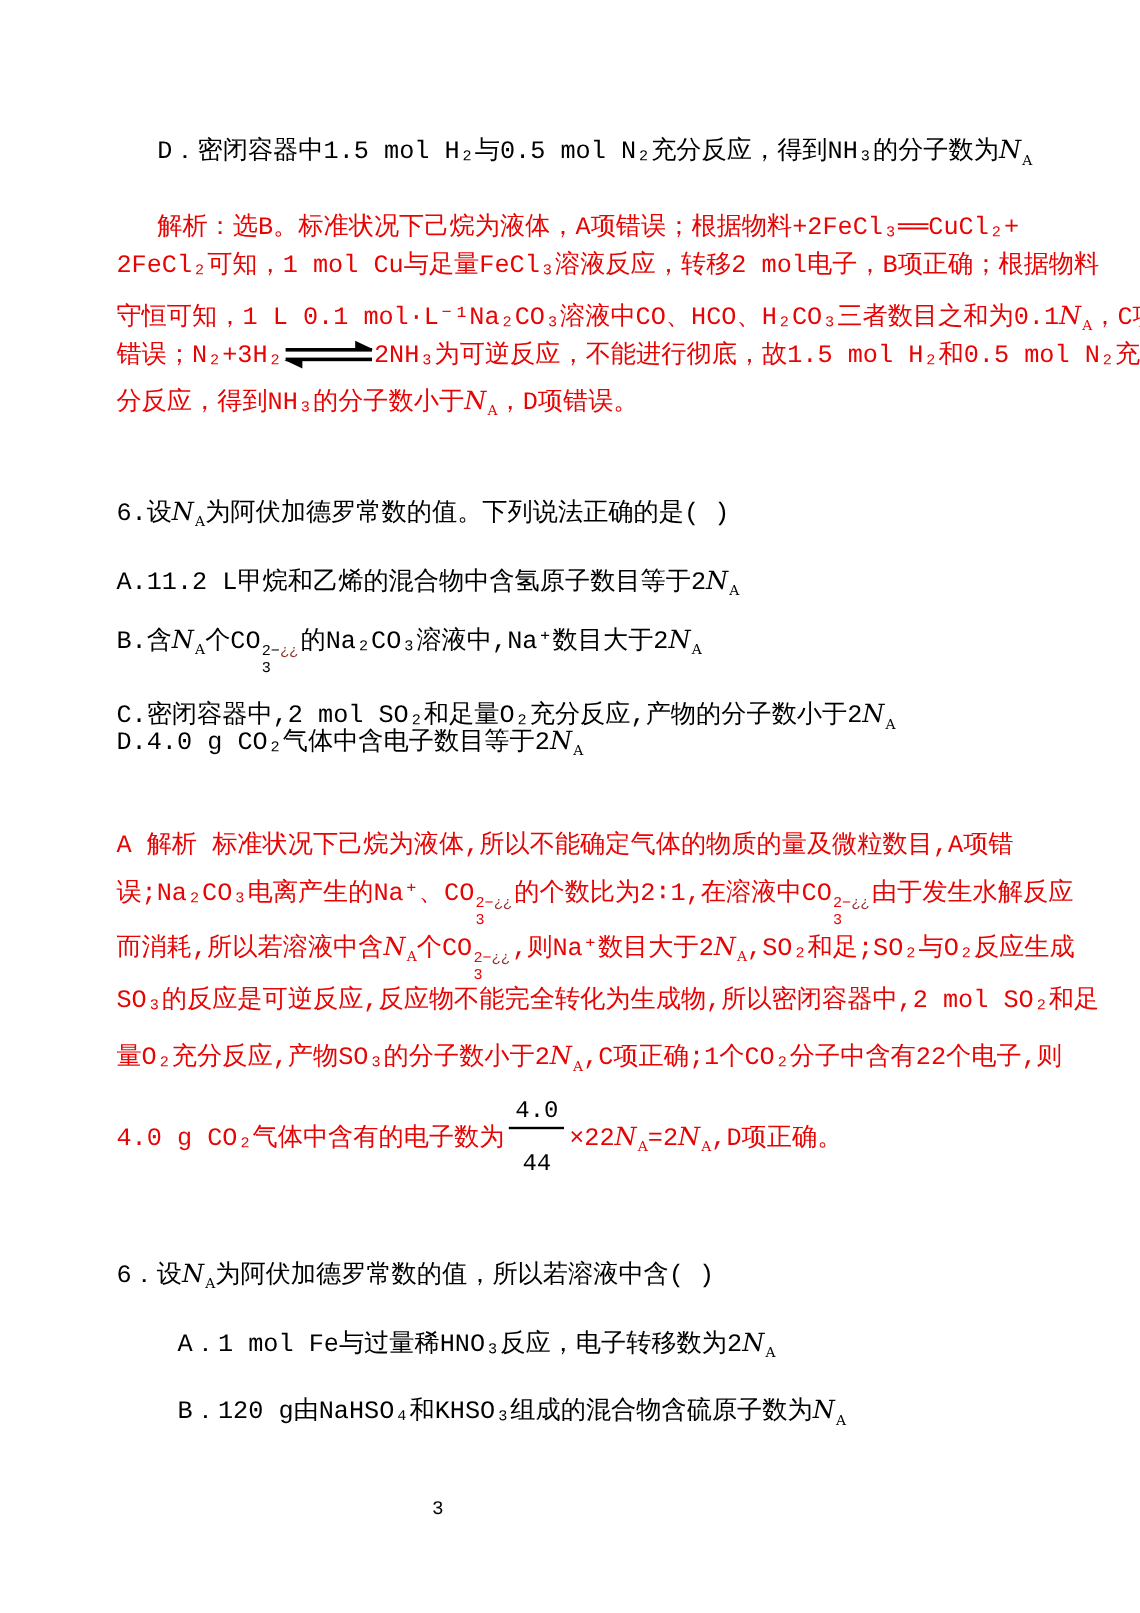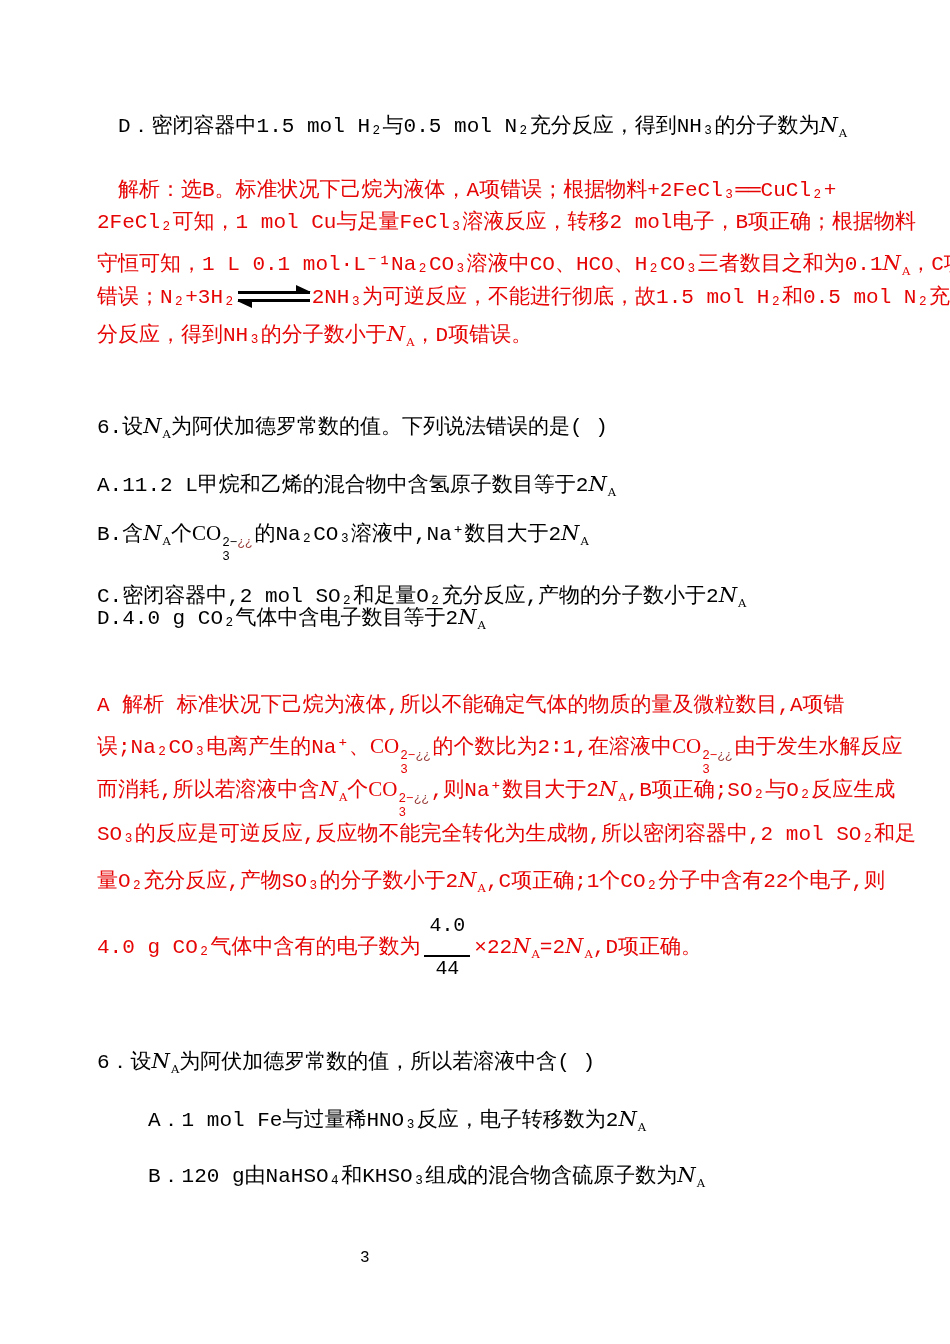"D．密闭容器中1.5 mol H₂与0.5 mol" .indent1 { left: 118px -> 131px }
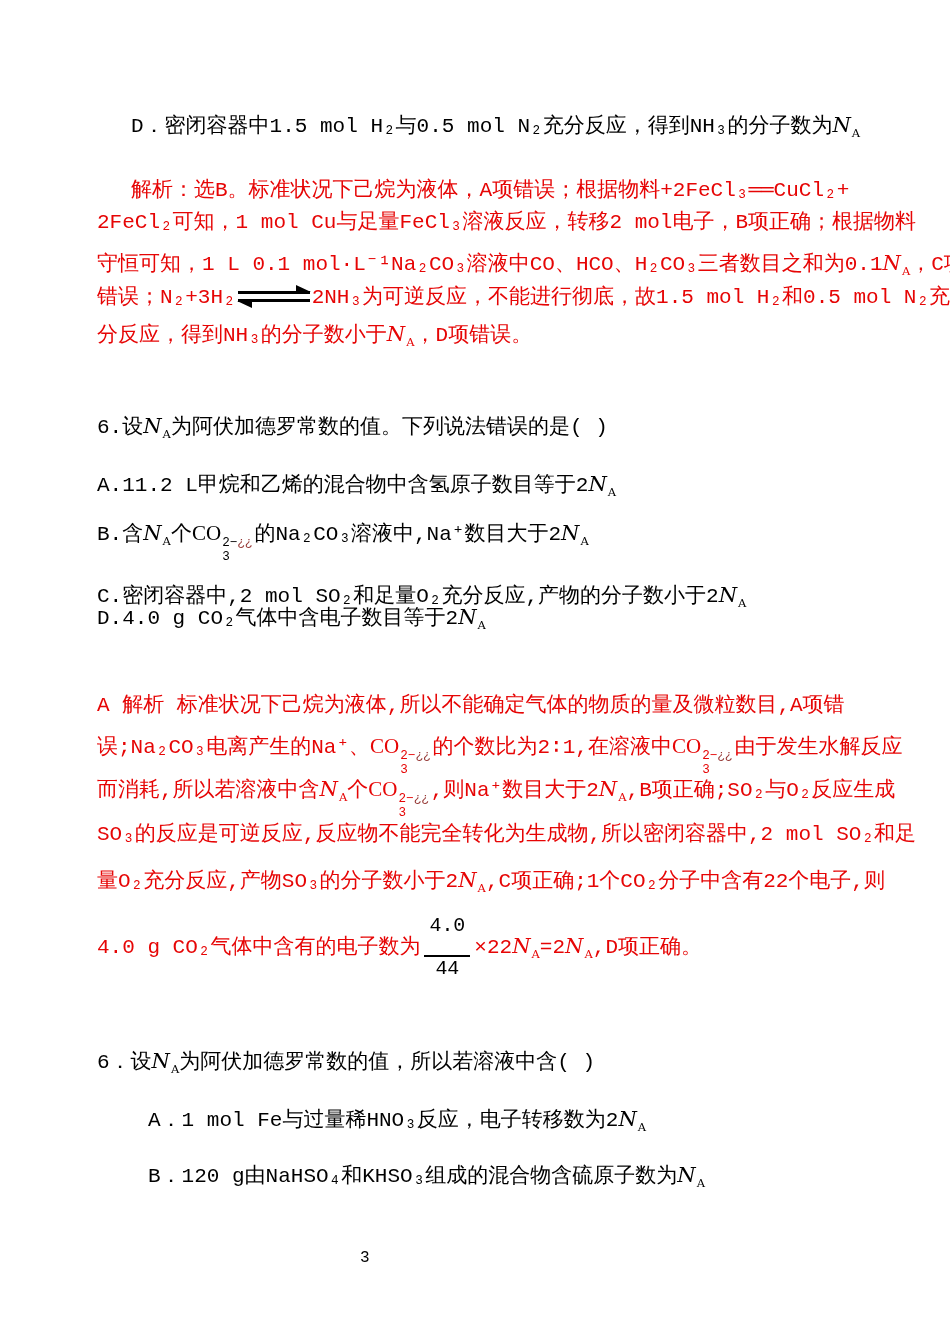"为阿伏加德罗常数的值。下列说法错误的是( )" span.t { text: 错误 -> 正确 }
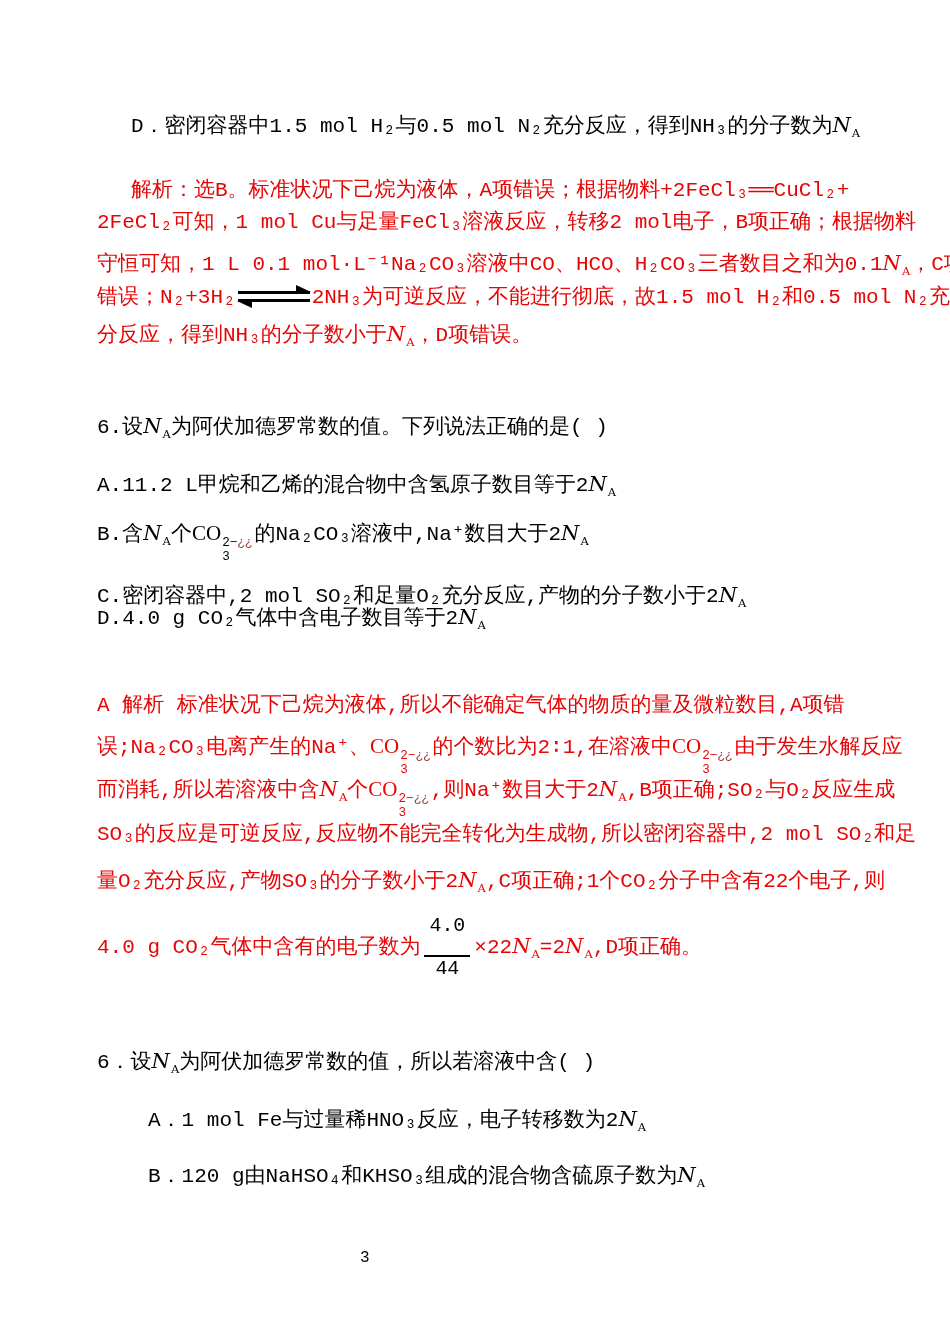"CO" .chem .cb { font-family: Liberation Serif, serif -> Liberation Mono, monospace }
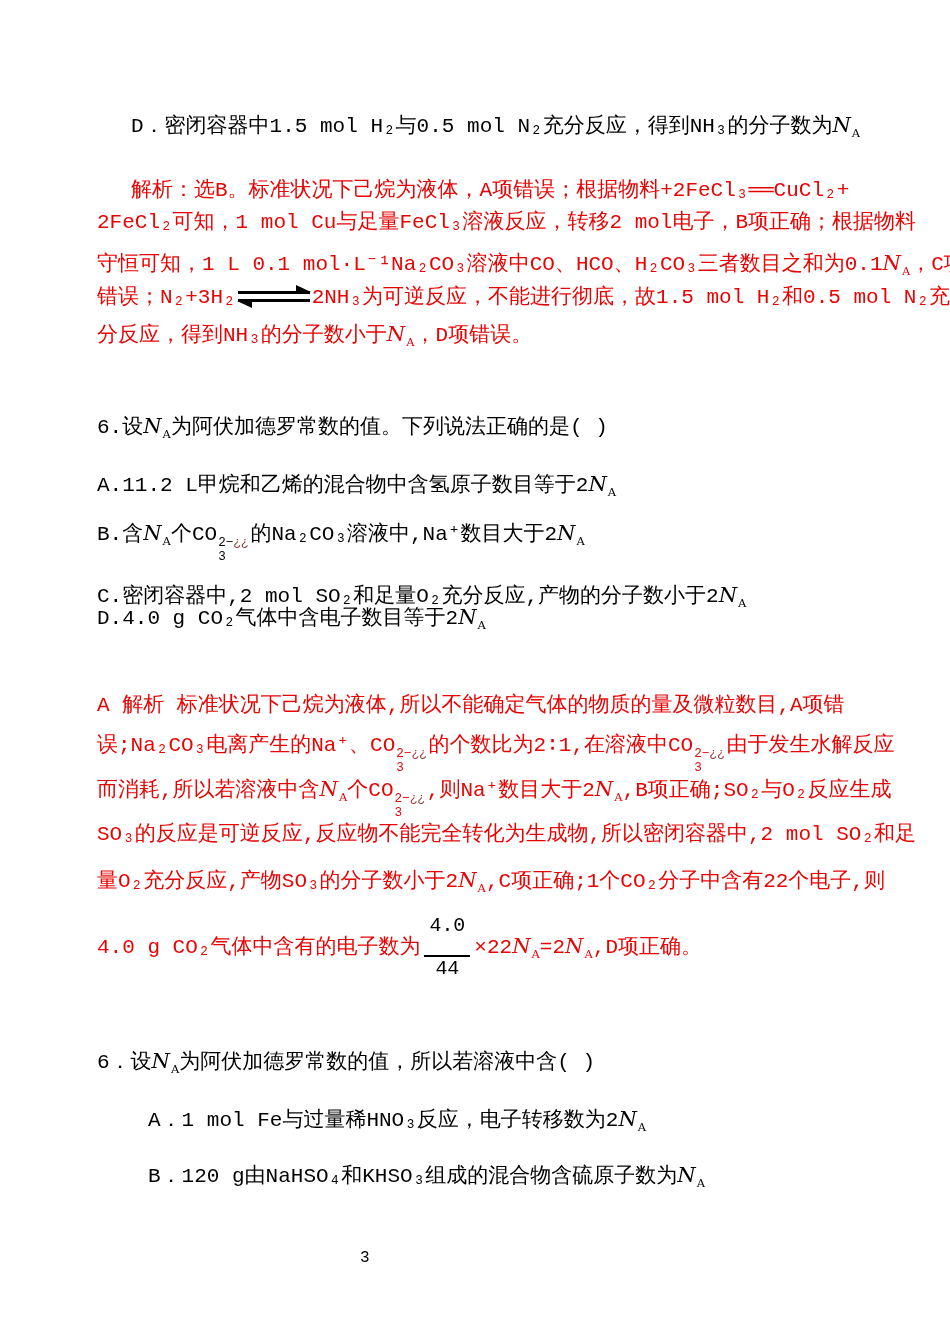",B项正确;SO₂与O₂反应生成" span.t { text: ,B项正确 -> ,SO₂和足 }
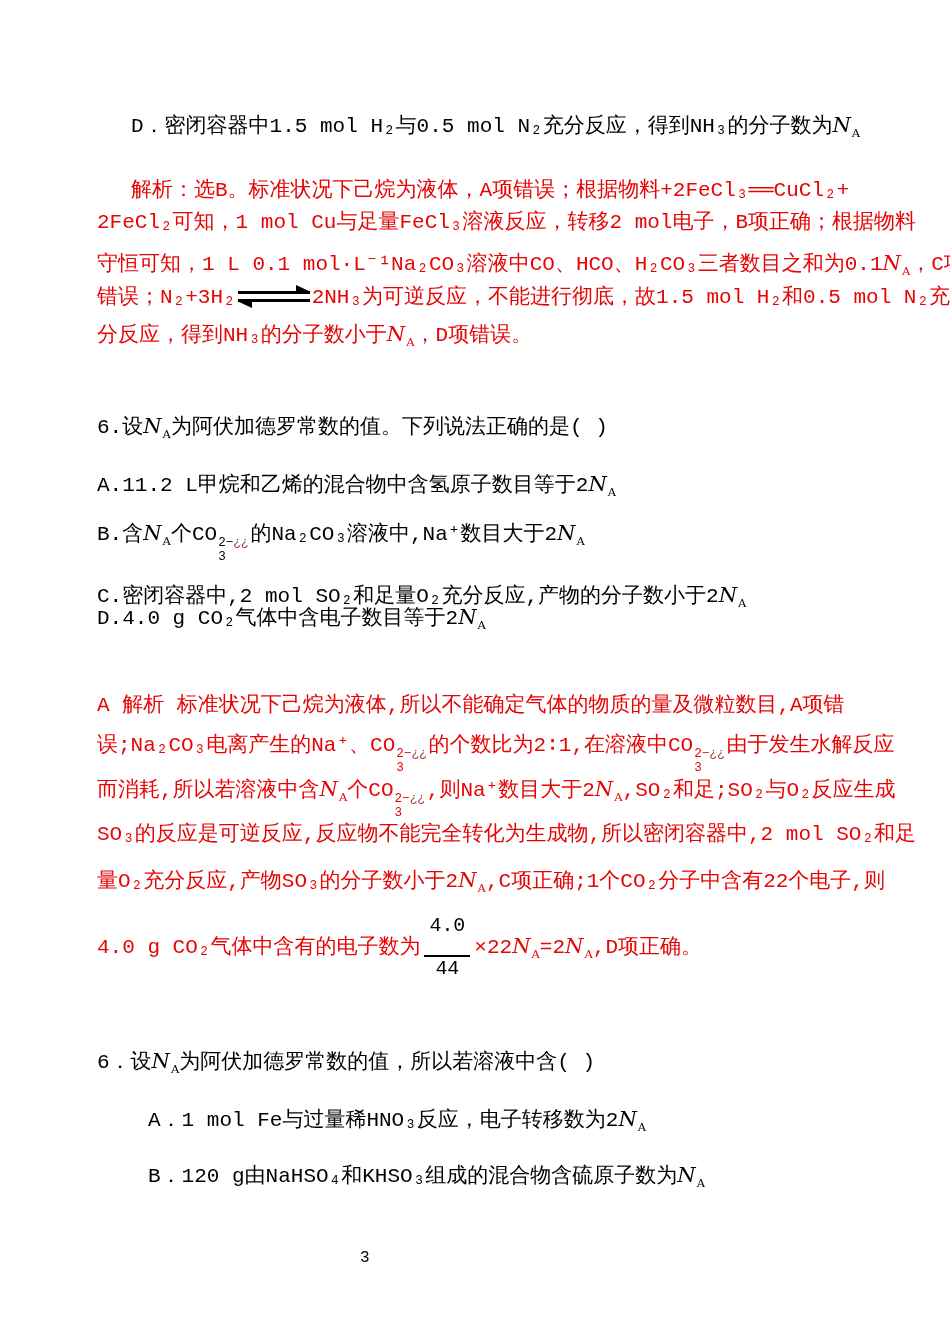"4.0" .frac .fn { padding: 0 5px 17px -> 0 5px 1px }
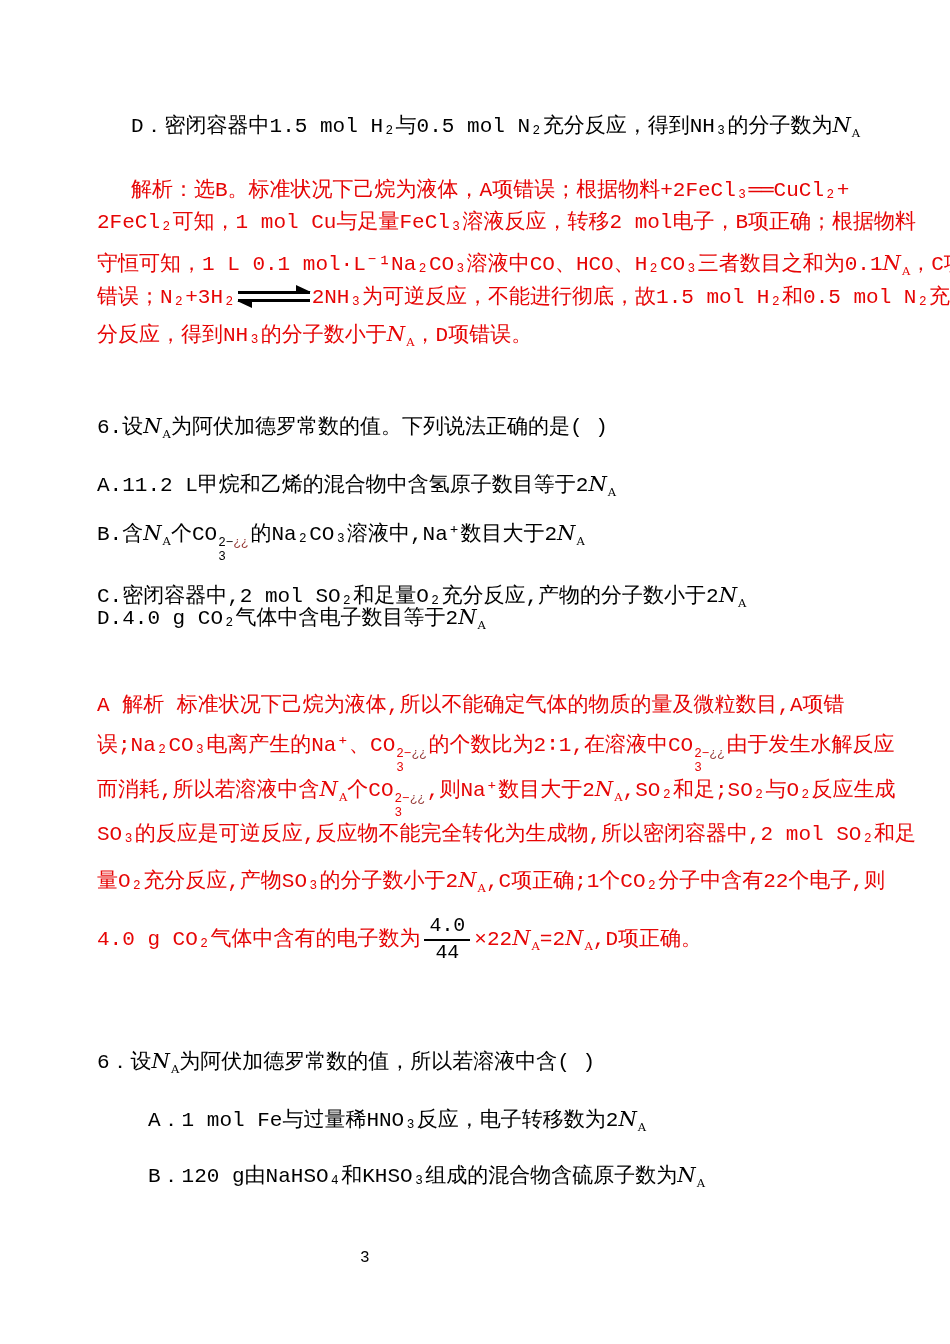"44" .frac .fd { padding-top: 1px -> 18px }
